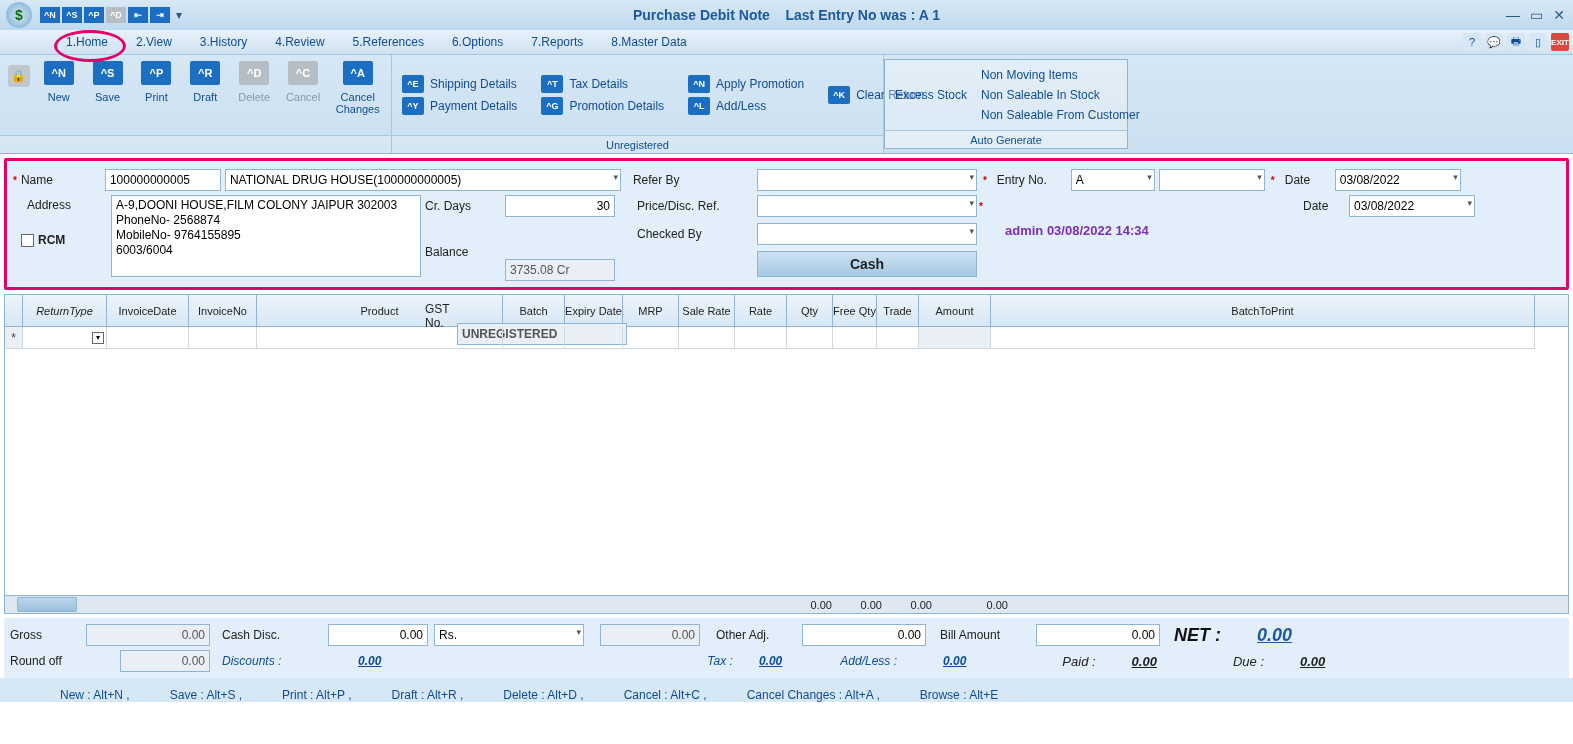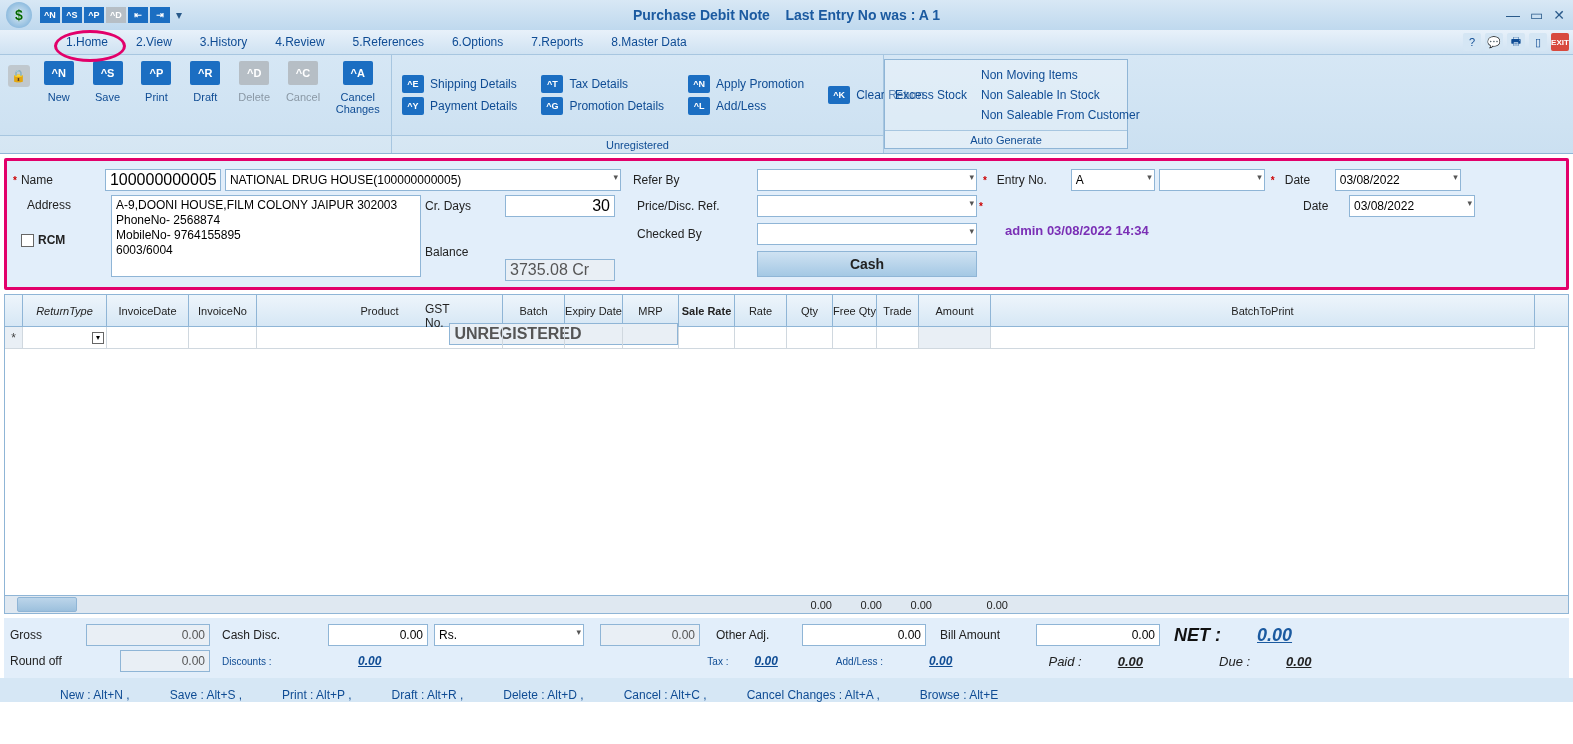"100000000005" .inp { font-size: 16px -> 12px }
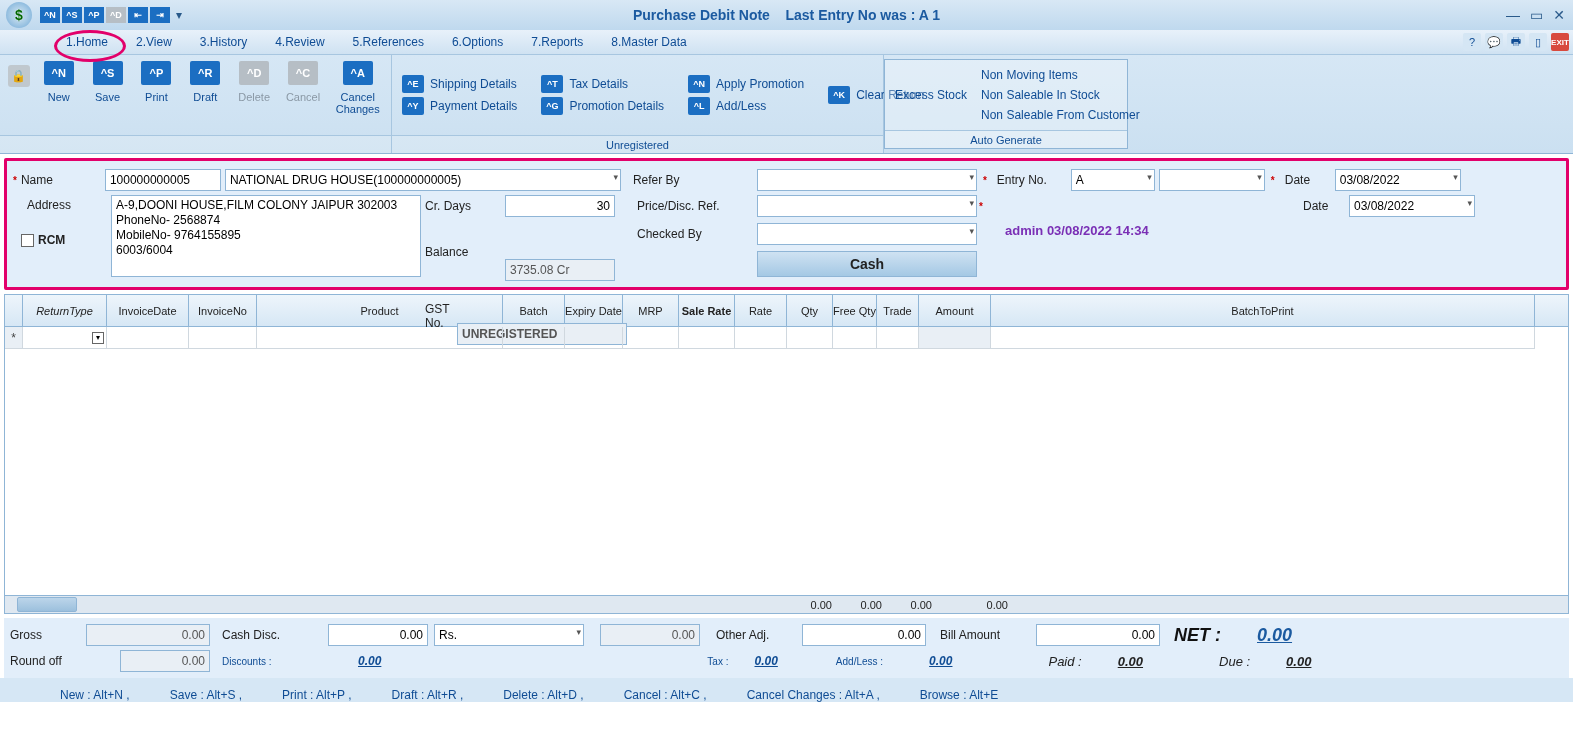"Sale Rate" div.gh { font-weight: bold -> none }
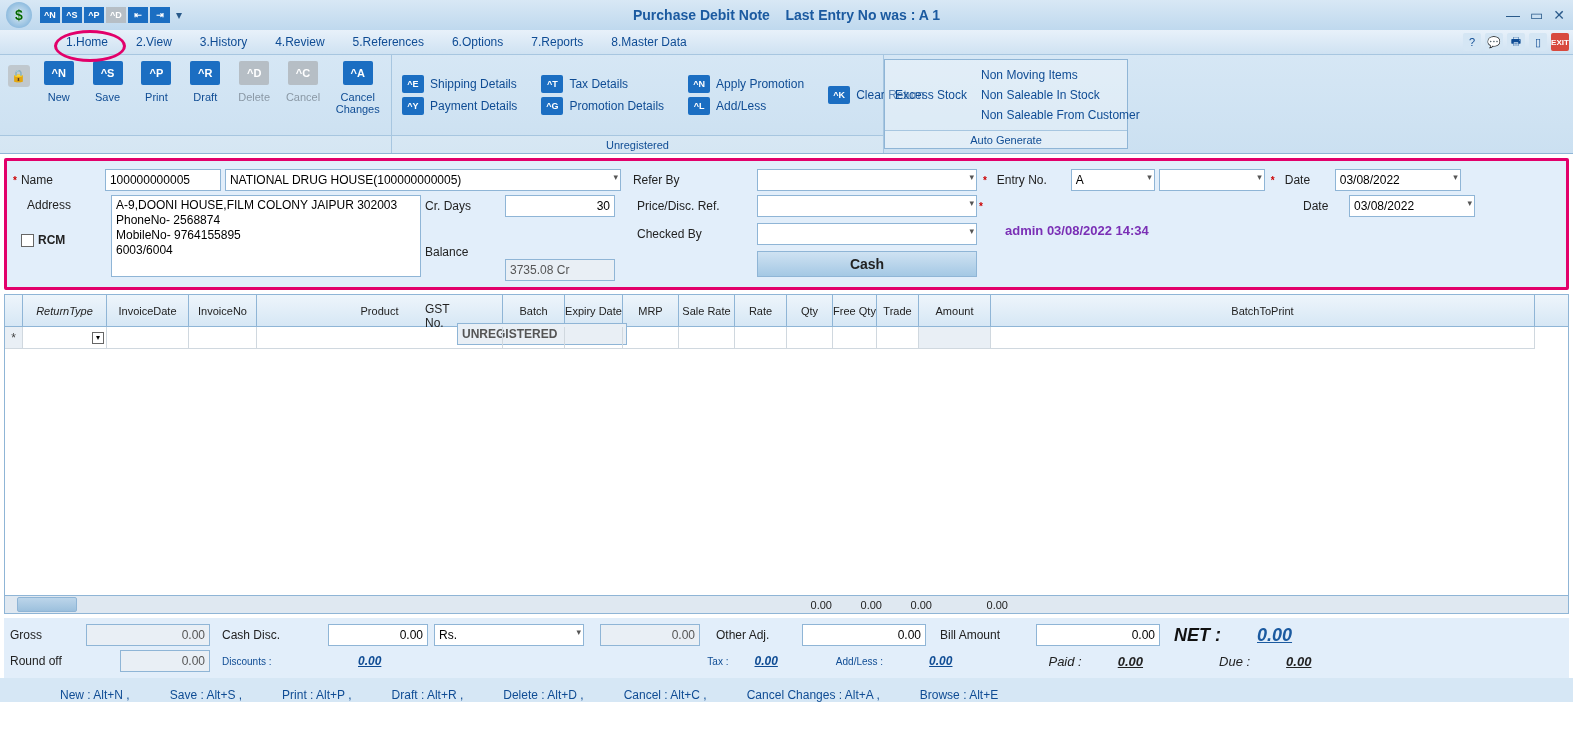"Discounts :" .disc-lbl { font-size: 10px -> 12px; font-style: none -> italic }
